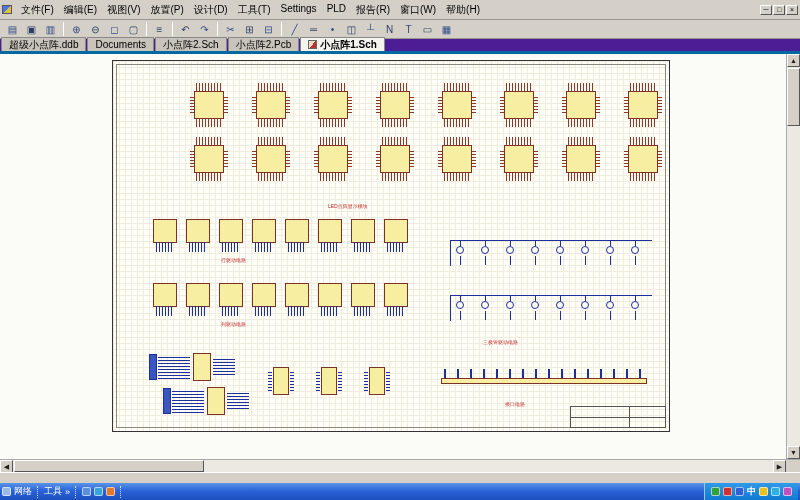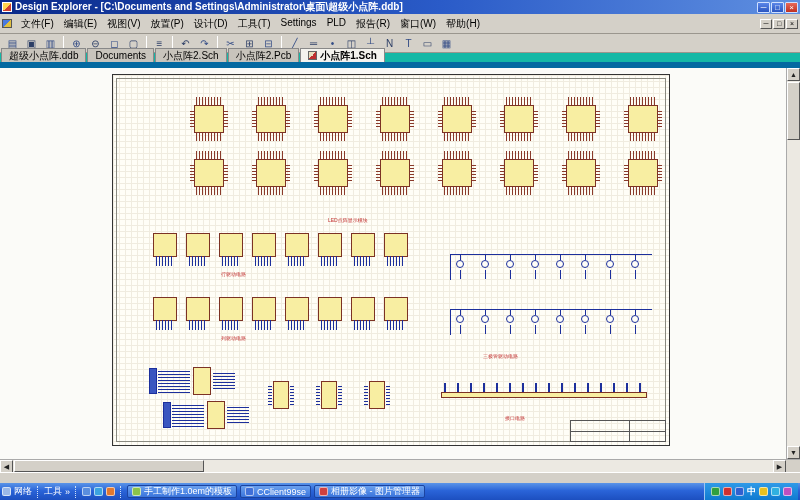"Design Explorer - [C:\Documents and" div.titlebar { html: <div> <span></span> <span>Design Explorer - [C:\Documents and Settings\Administrator\桌面\超级小点阵.ddb]</span> <span>─</span> <span>□</span> <span>×</span> </div> -> none }
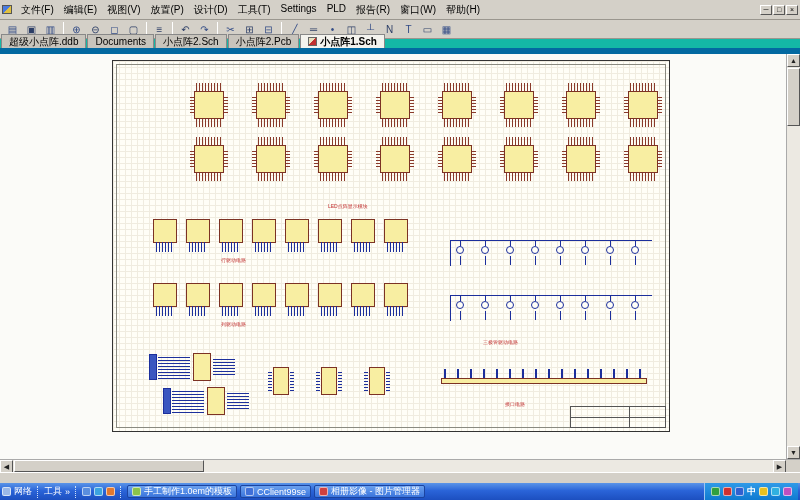"超级小点阵.ddb" .tabbar { background: #14b8a6 -> #4c1d95; border-bottom: 6px solid #0369a1 -> 3px solid #0369a1 }
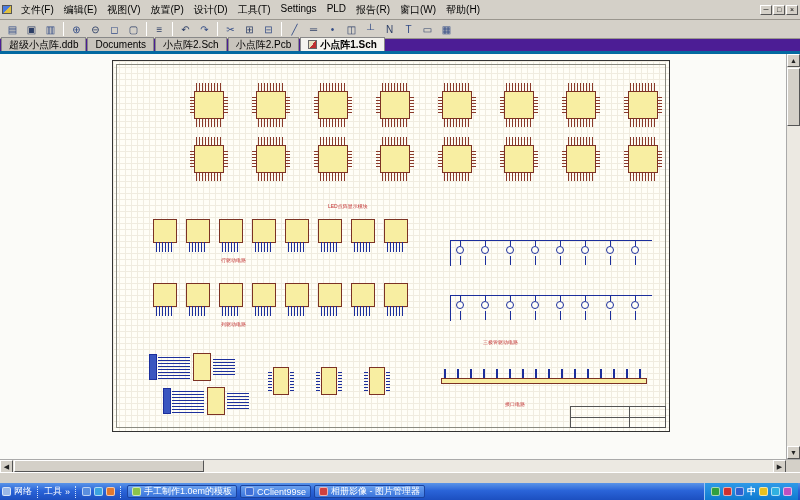"手工制作1.0em的模板" span { html: <span> <span> <span></span> <span>手工制作1.0em的模板</span> </span> <span> <span></span> <span>CClient99se</span> </span> <span> <span></span> <span>相册影像 - 图片管理器</span> </span> </span> -> none }
